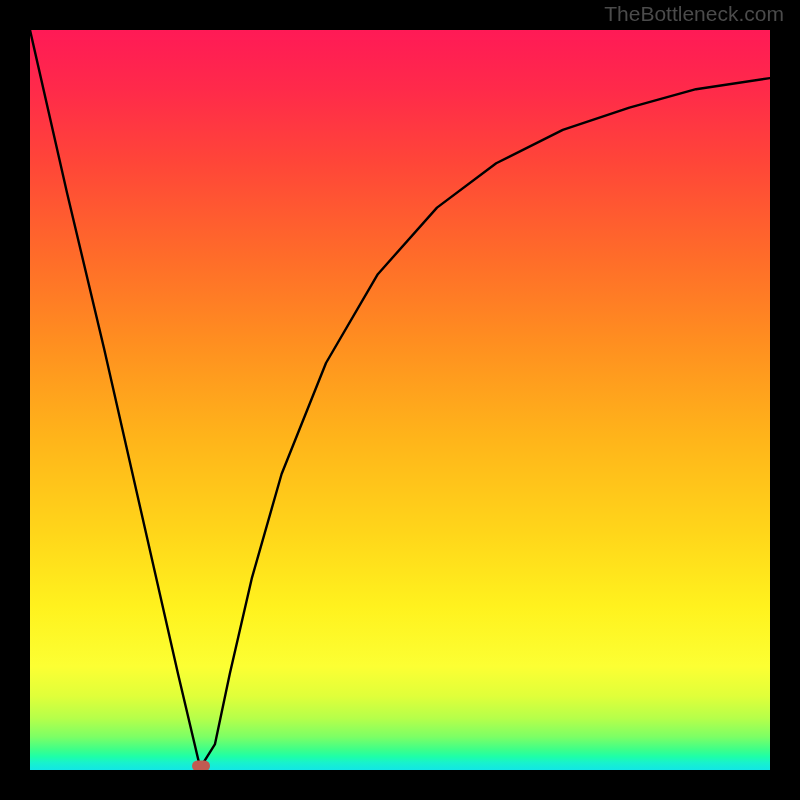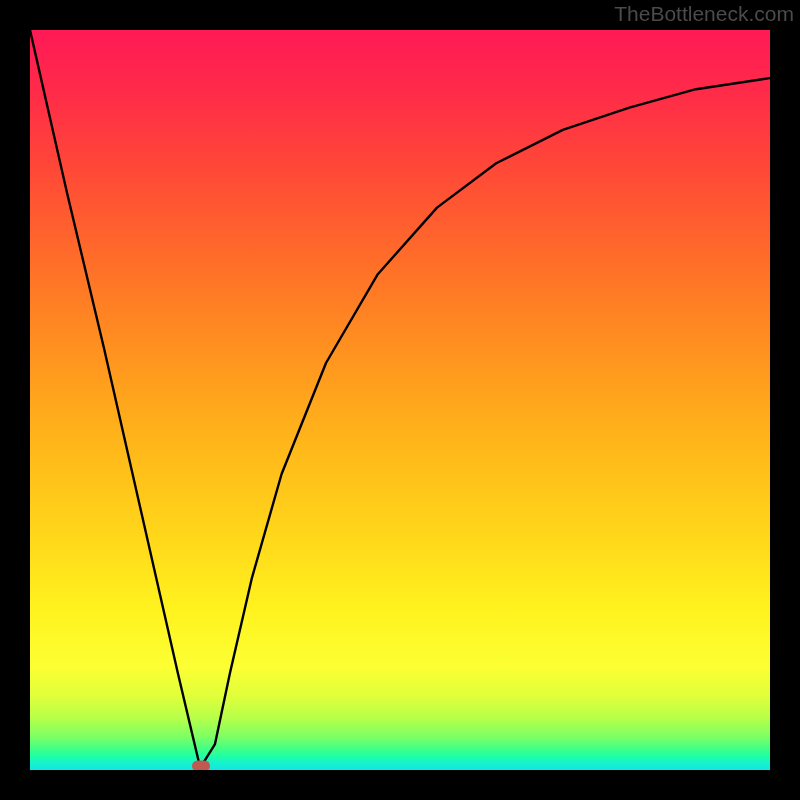"TheBottleneck.com" .watermark { right: 6px -> 16px }
